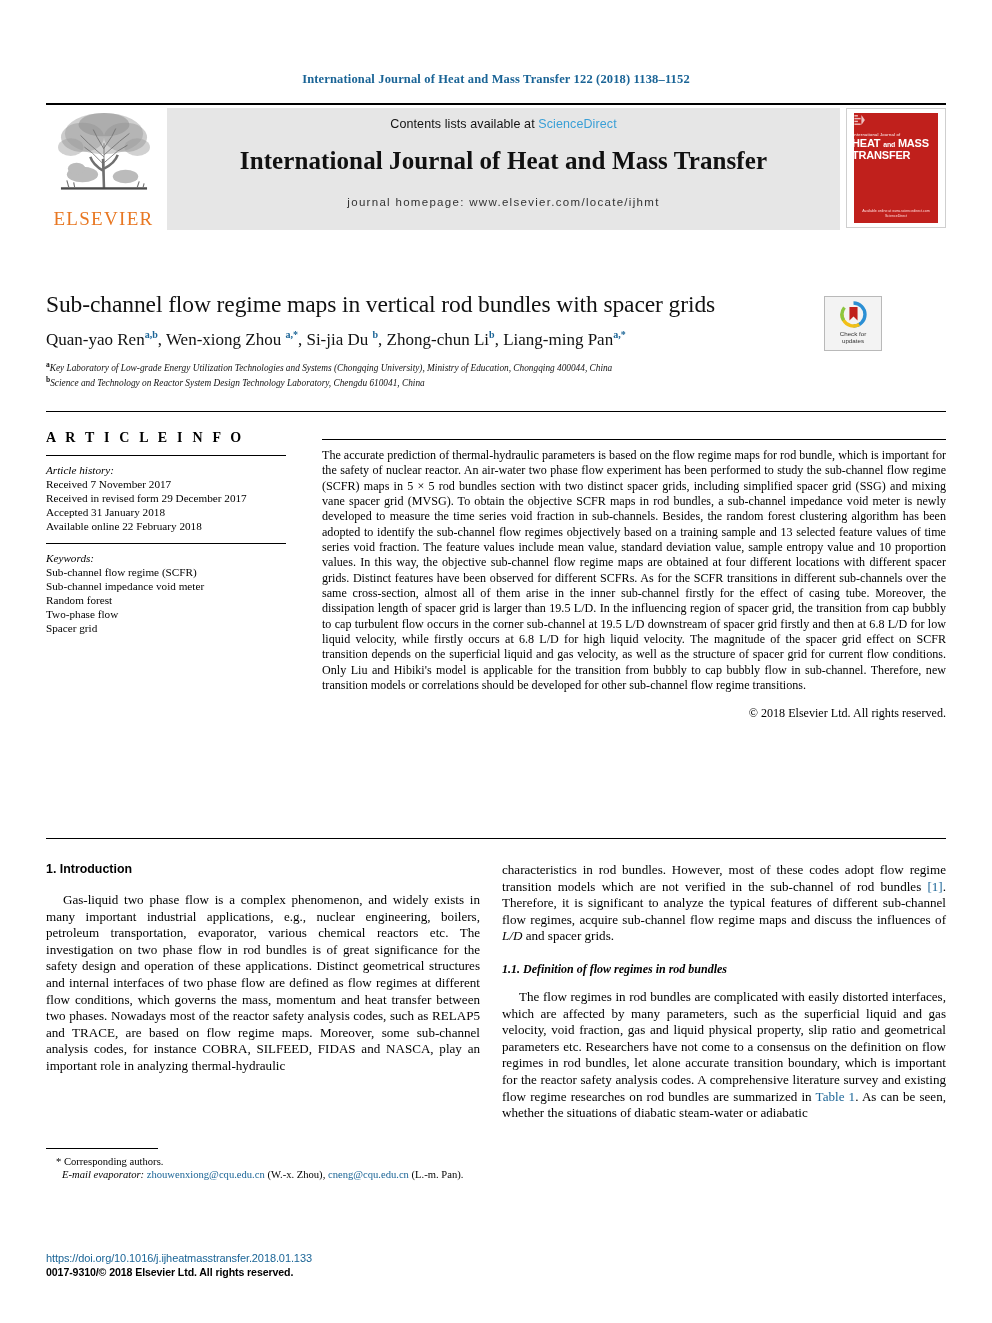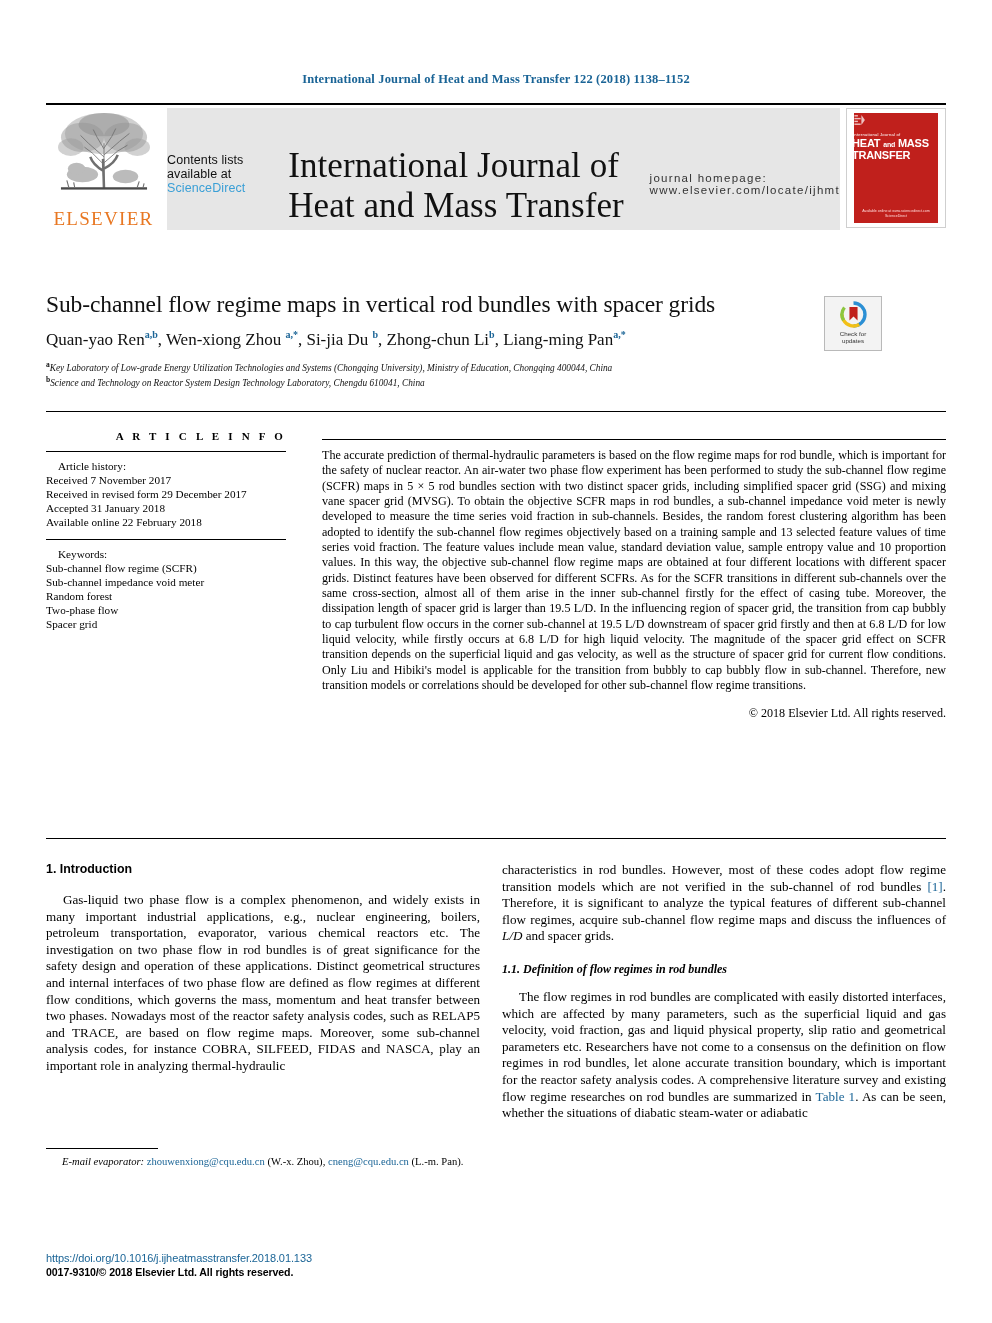"Contents lists available at" .journal-band { flex-direction: row -> column }
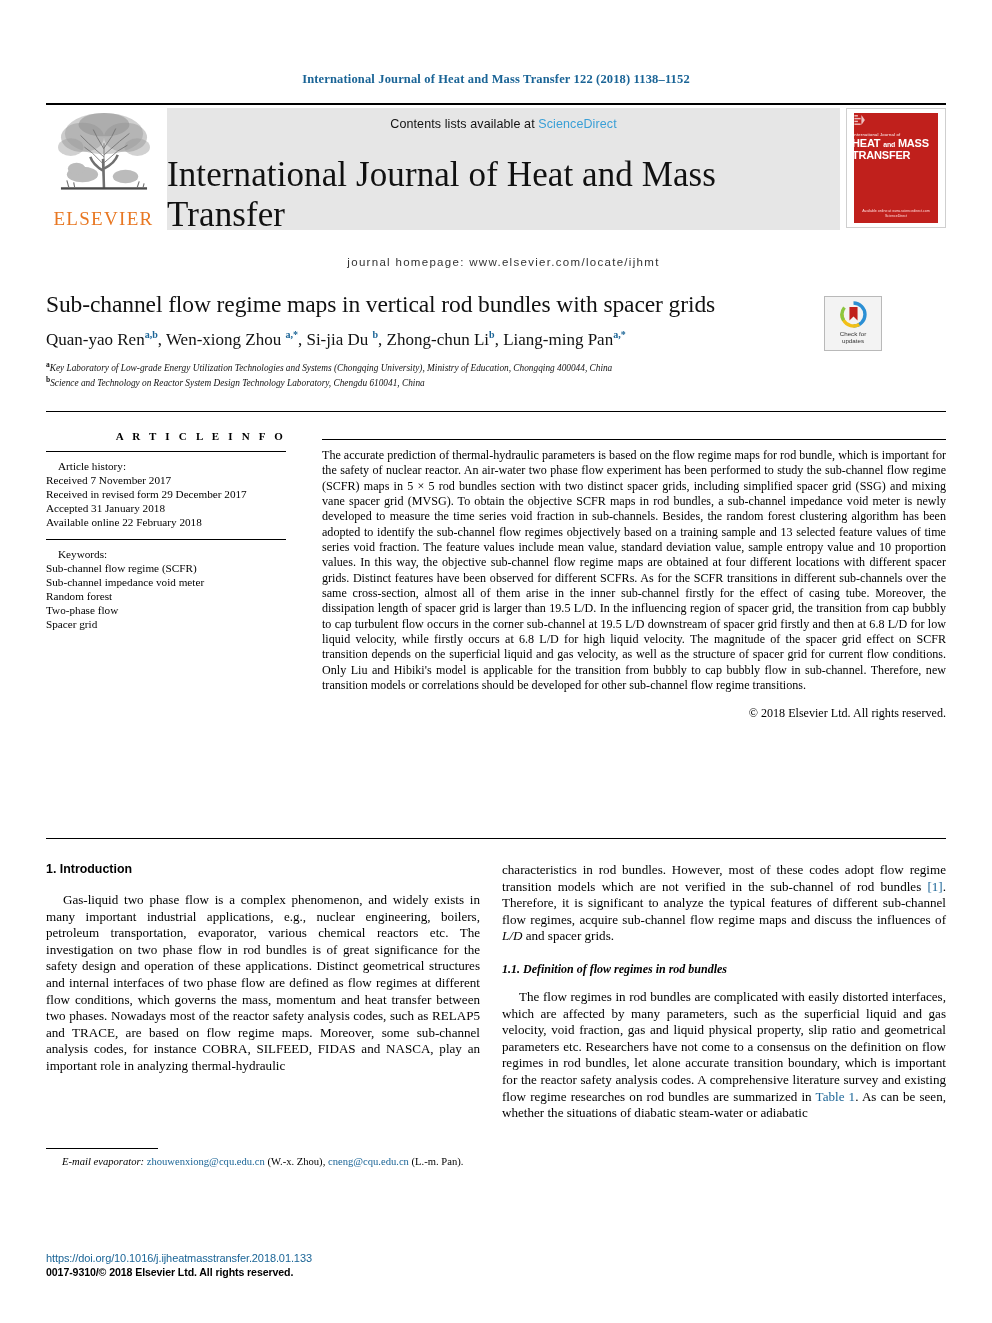"International Journal of Heat and Mass Transfer" .journal-title { font-size: 35px -> 25px; font-weight: none -> bold; margin-top: 24px -> 16px }
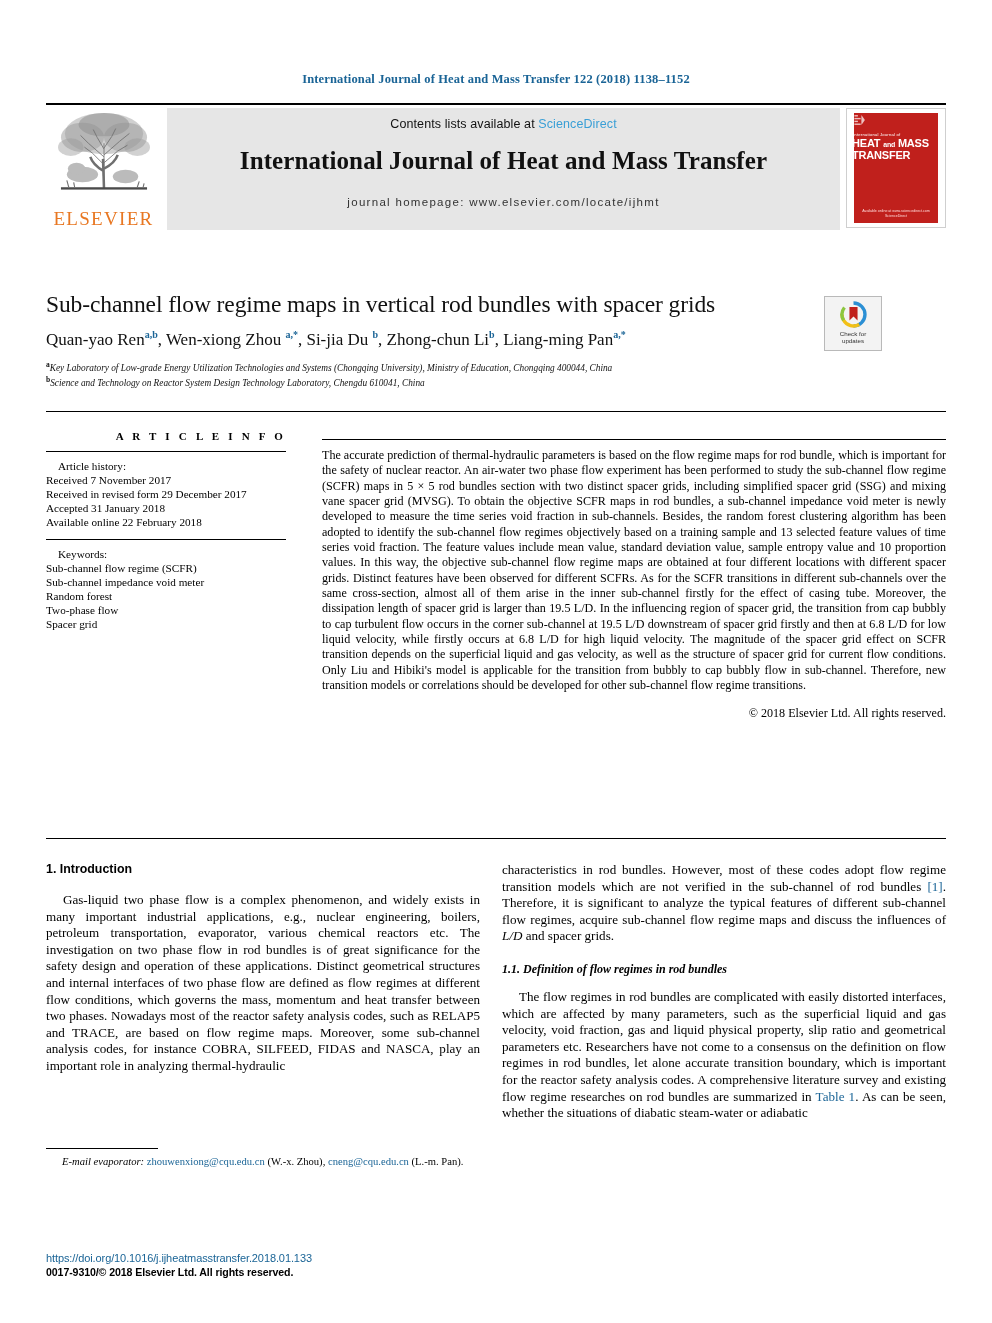"A R T I C" .sec-label { font-size: 11px -> 14px; text-align: right -> none }
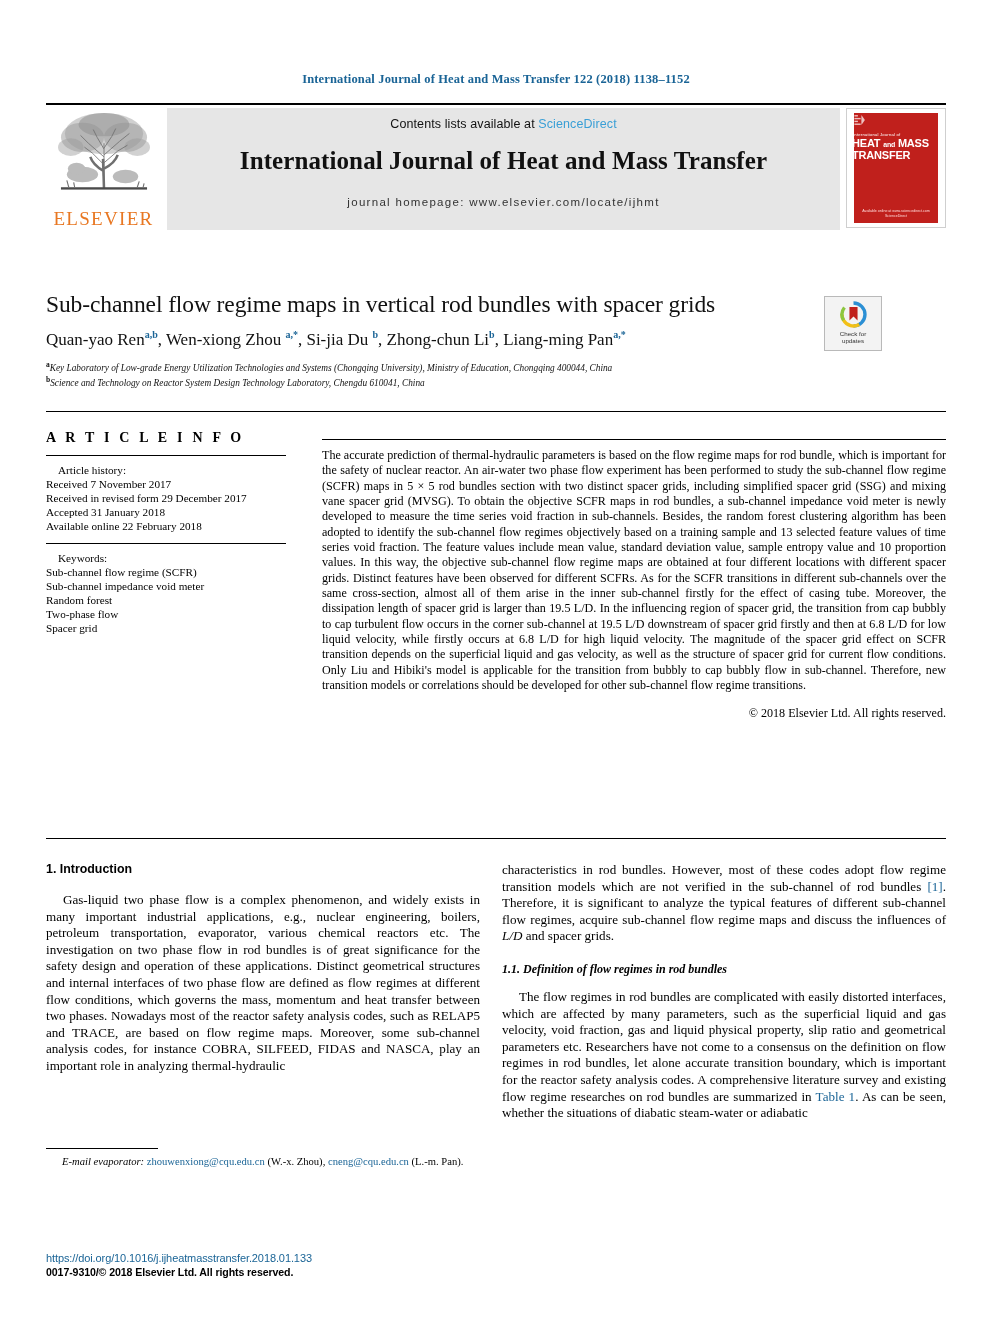"Article history:" .info-head { font-style: none -> italic; margin-left: 12px -> none }
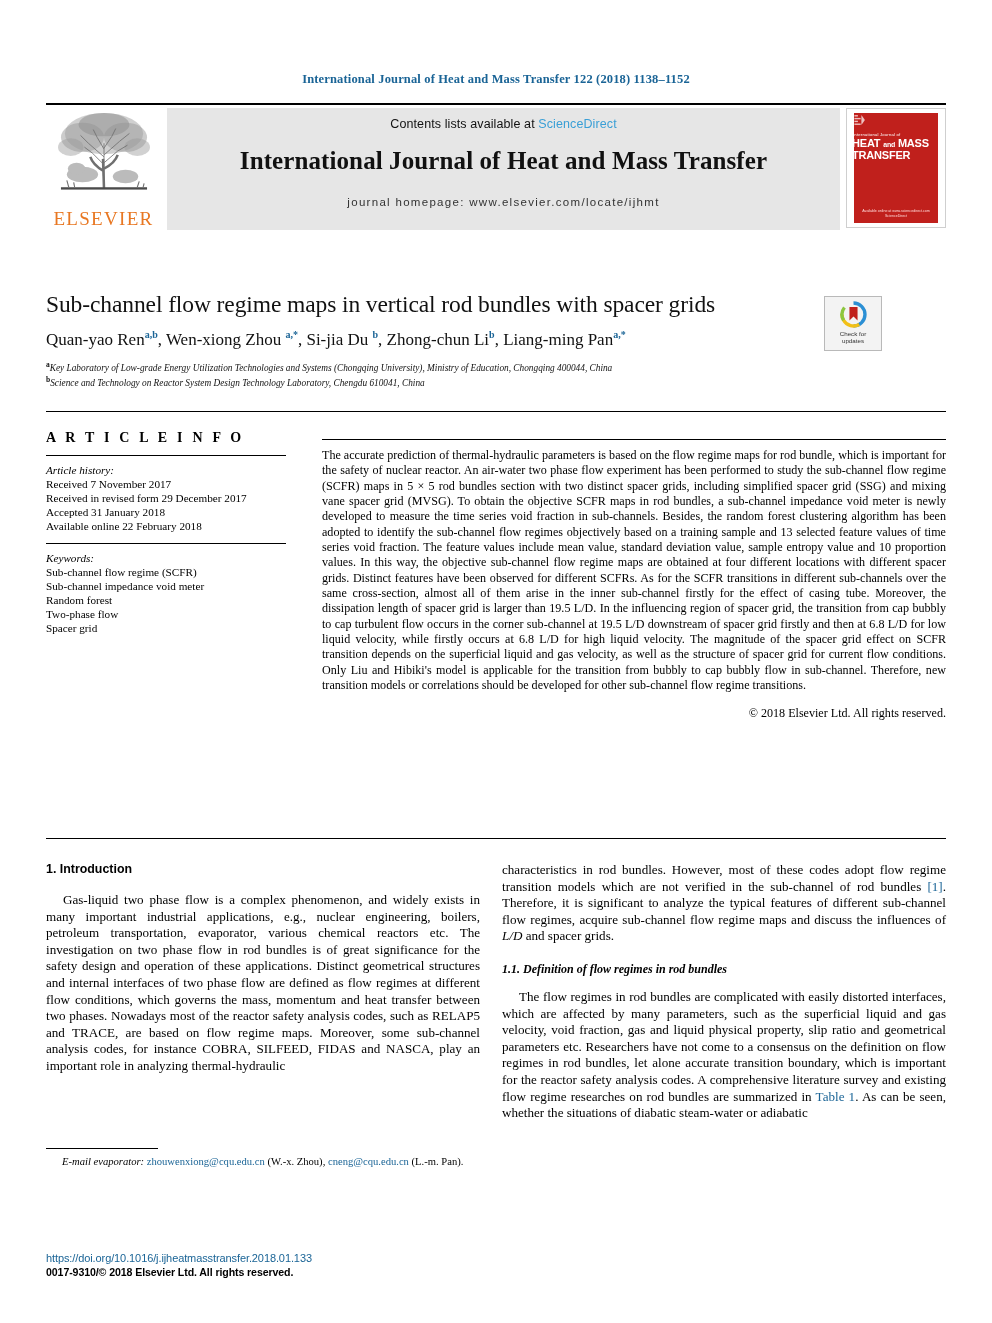"* Corresponding authors." div.fn-line { html: none -> <div>* Corresponding authors.</div> }
